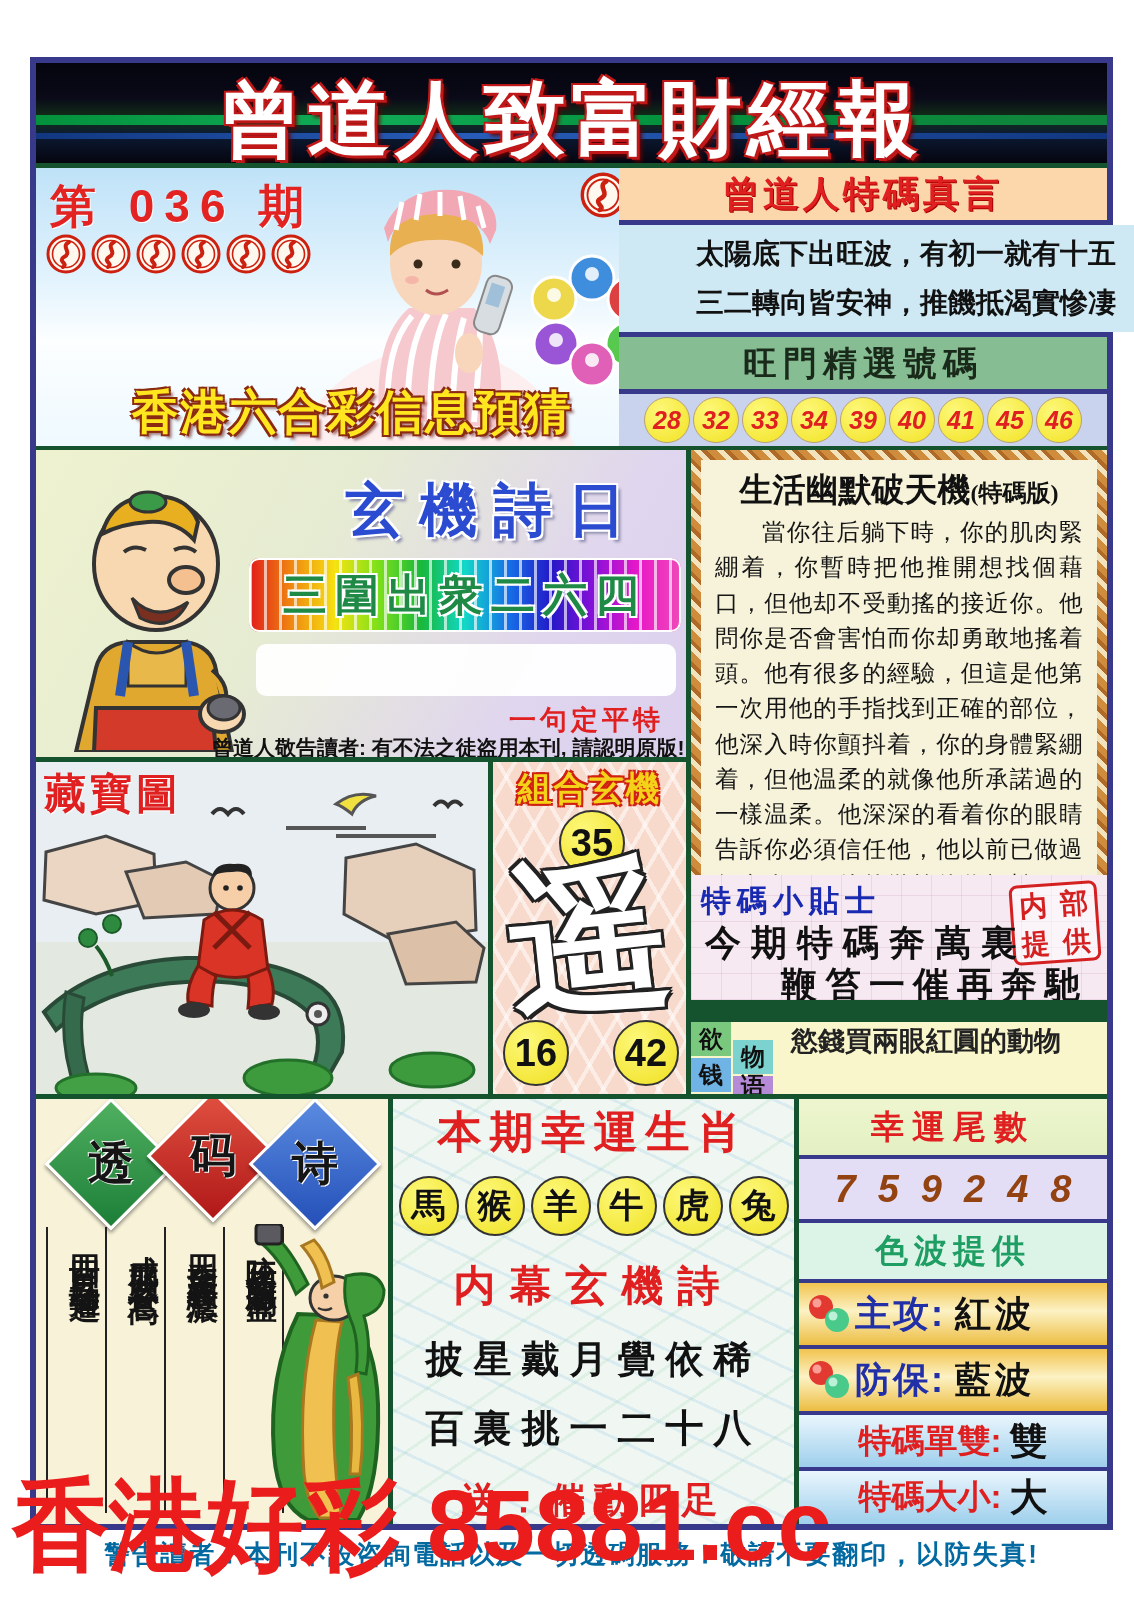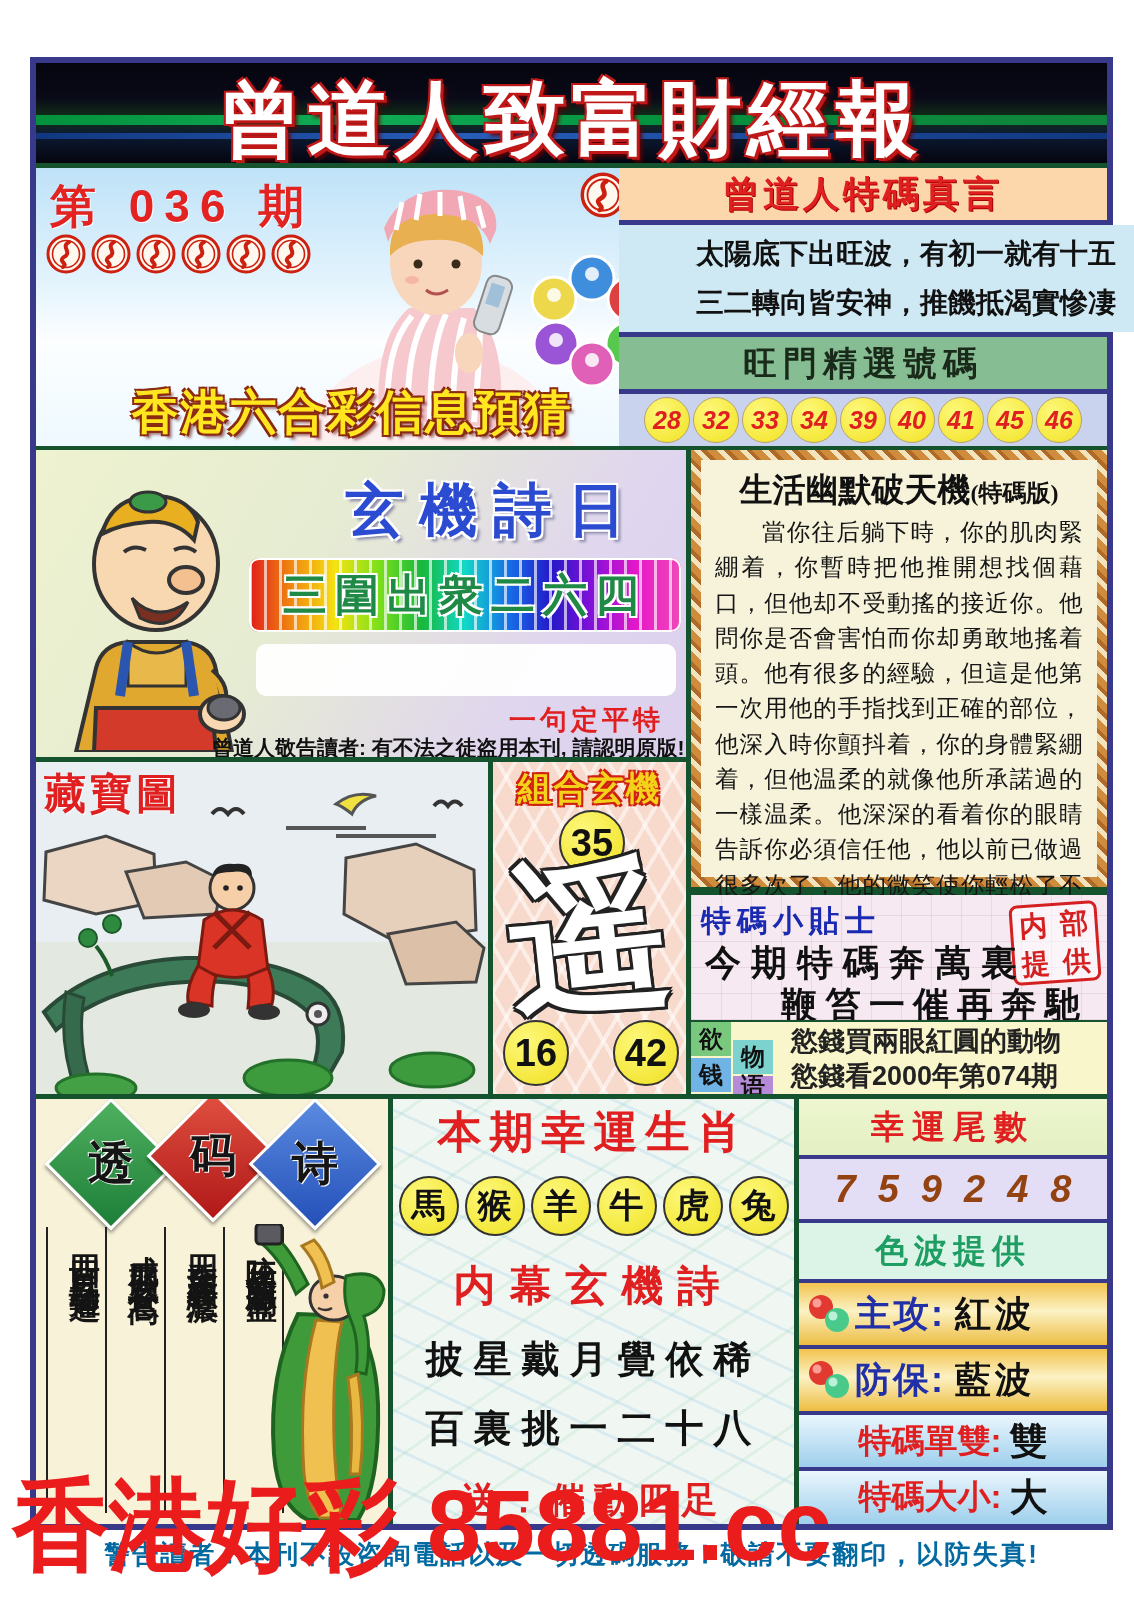"特碼小貼士" .tips { top: 832px -> 812px }
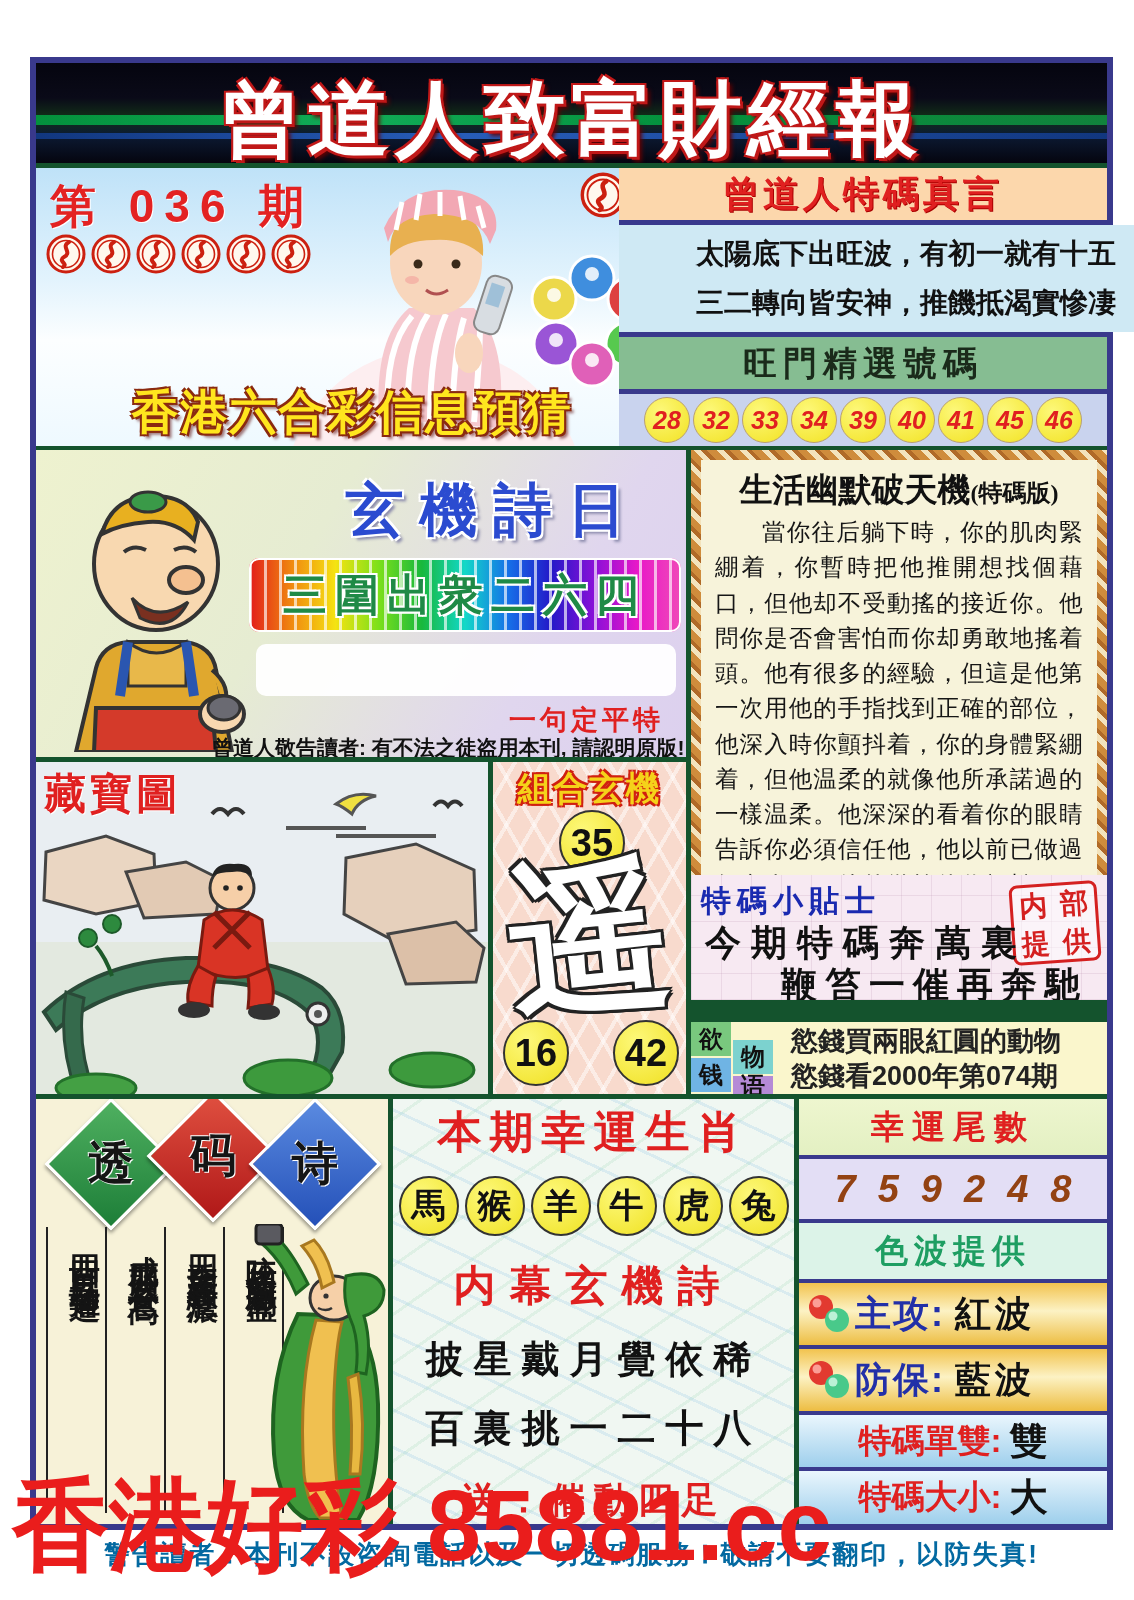"慾錢看2000年第074期" div { html: <div>慾錢看2000年第074期</div> -> none }
